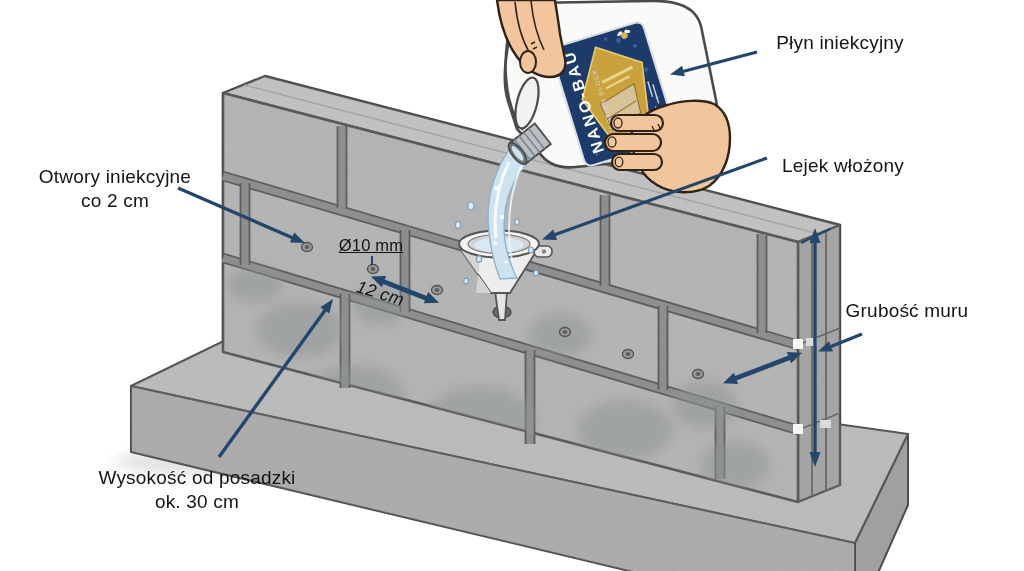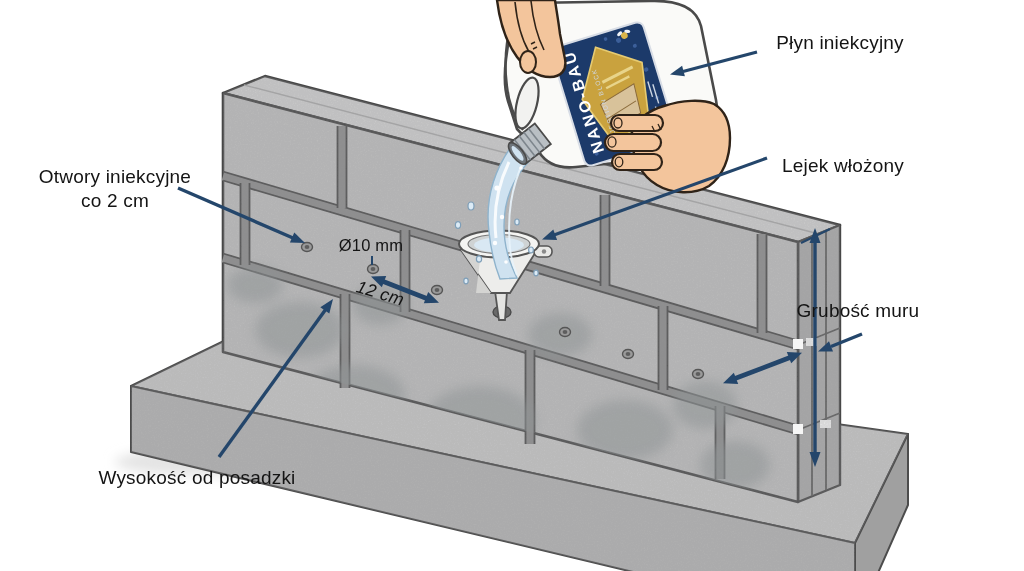"Ø10 mm" div.lbl { text-decoration: none -> underline }
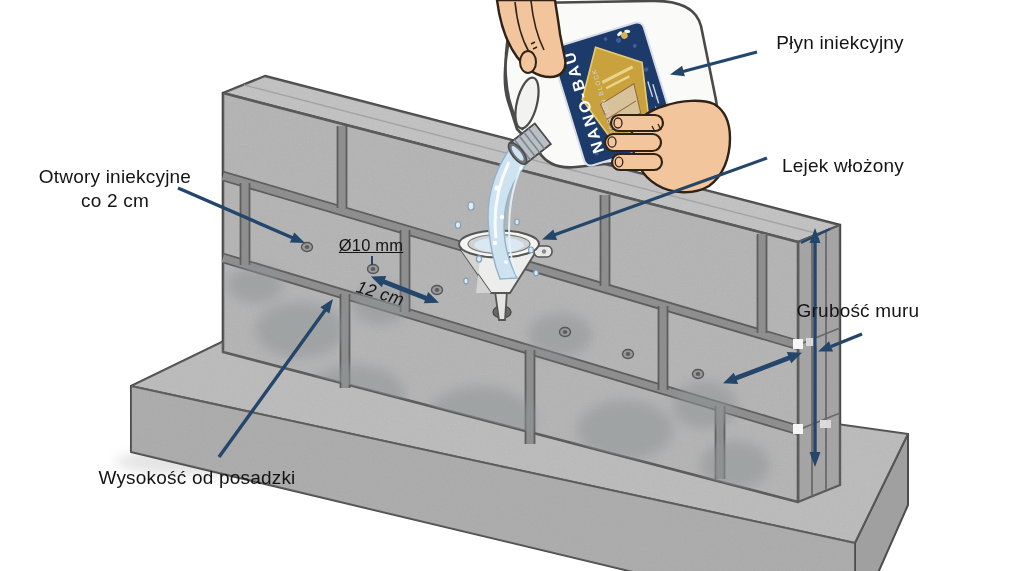"Grubość muru" div.lbl { left: 779px -> 828px }
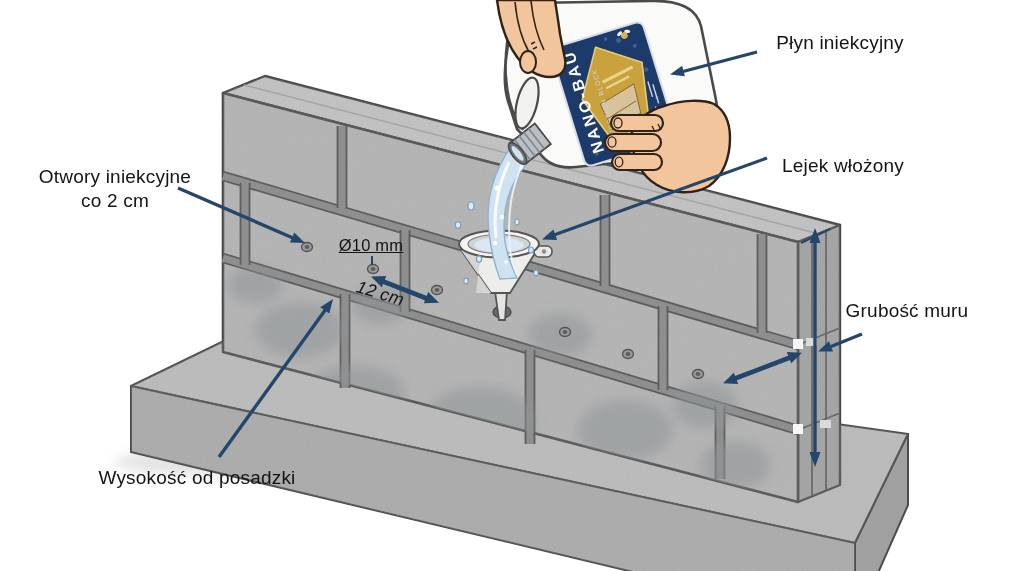"ok. 30 cm" span.l2 { html: none -> <span>ok. 30 cm</span> }
